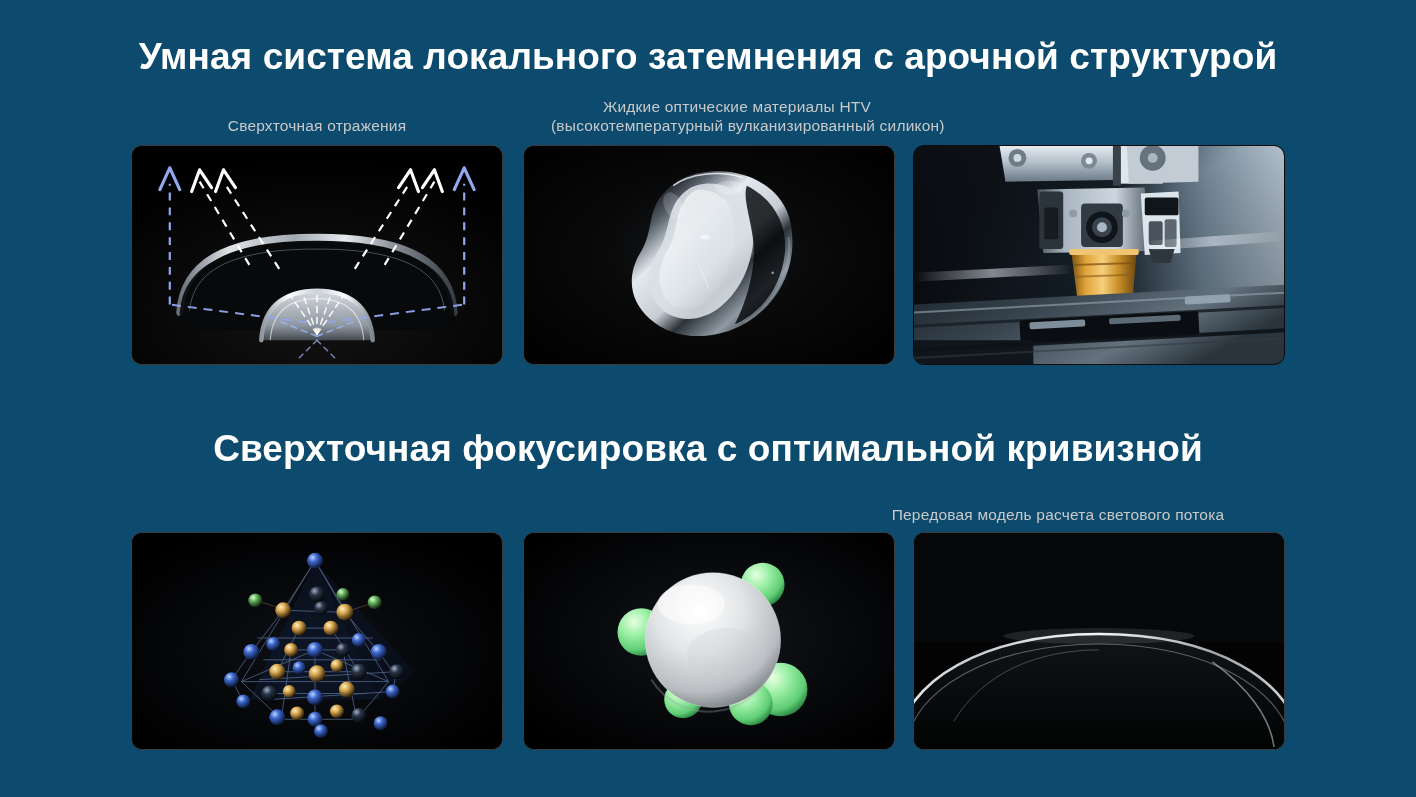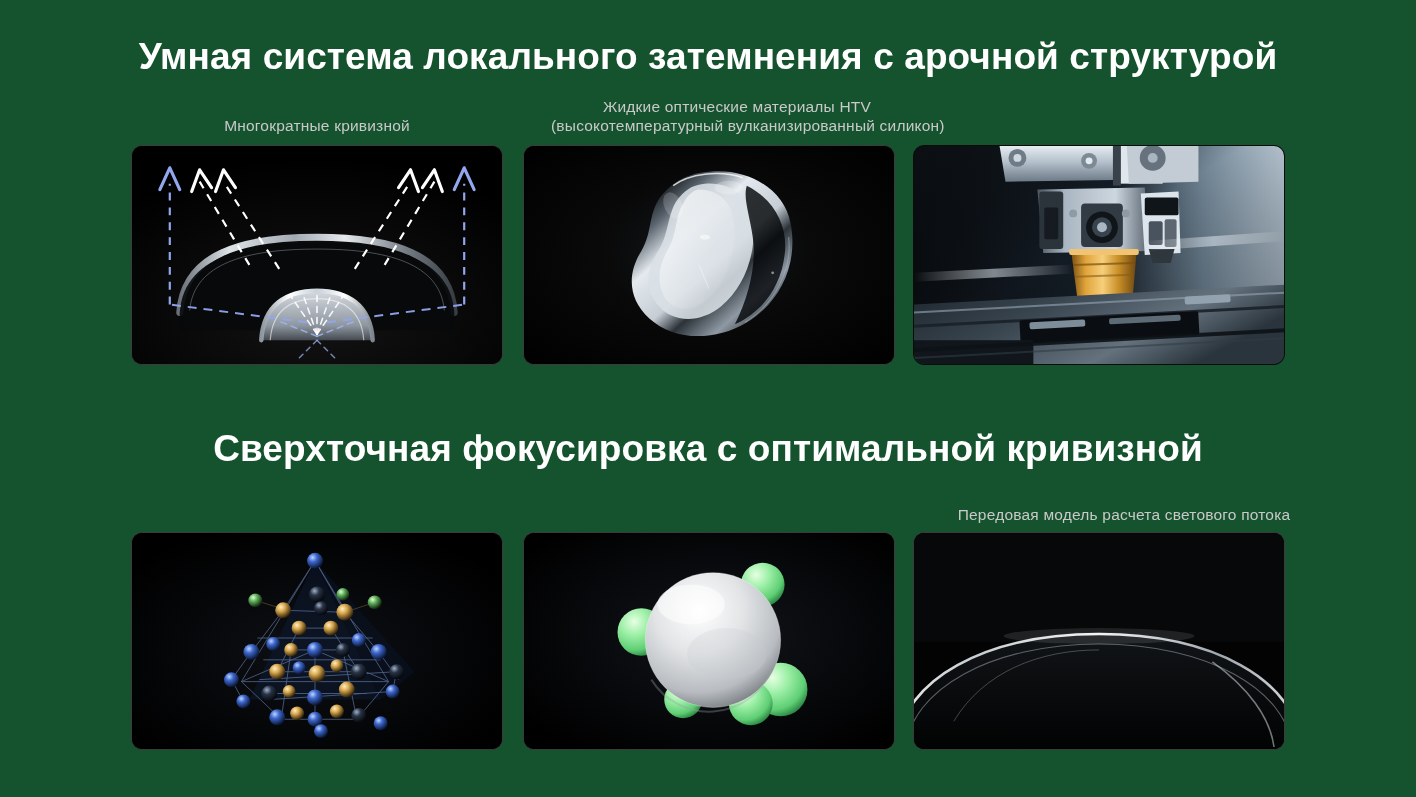"Умная система локального затемнения с" .page { background: #14532d -> #0c4a6e }
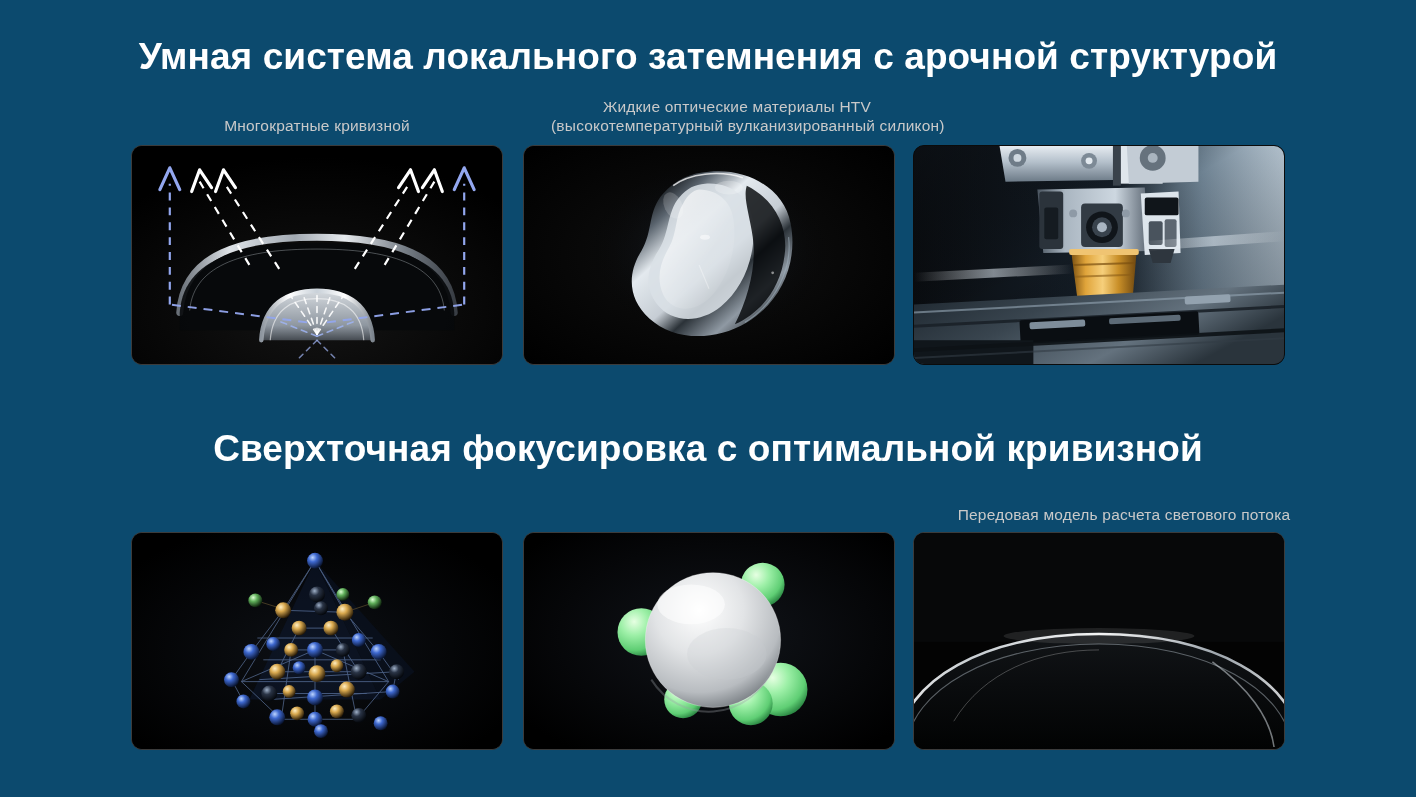"Многократные кривизной" span.ln { text: Многократные кривизной -> Сверхточная отражения }
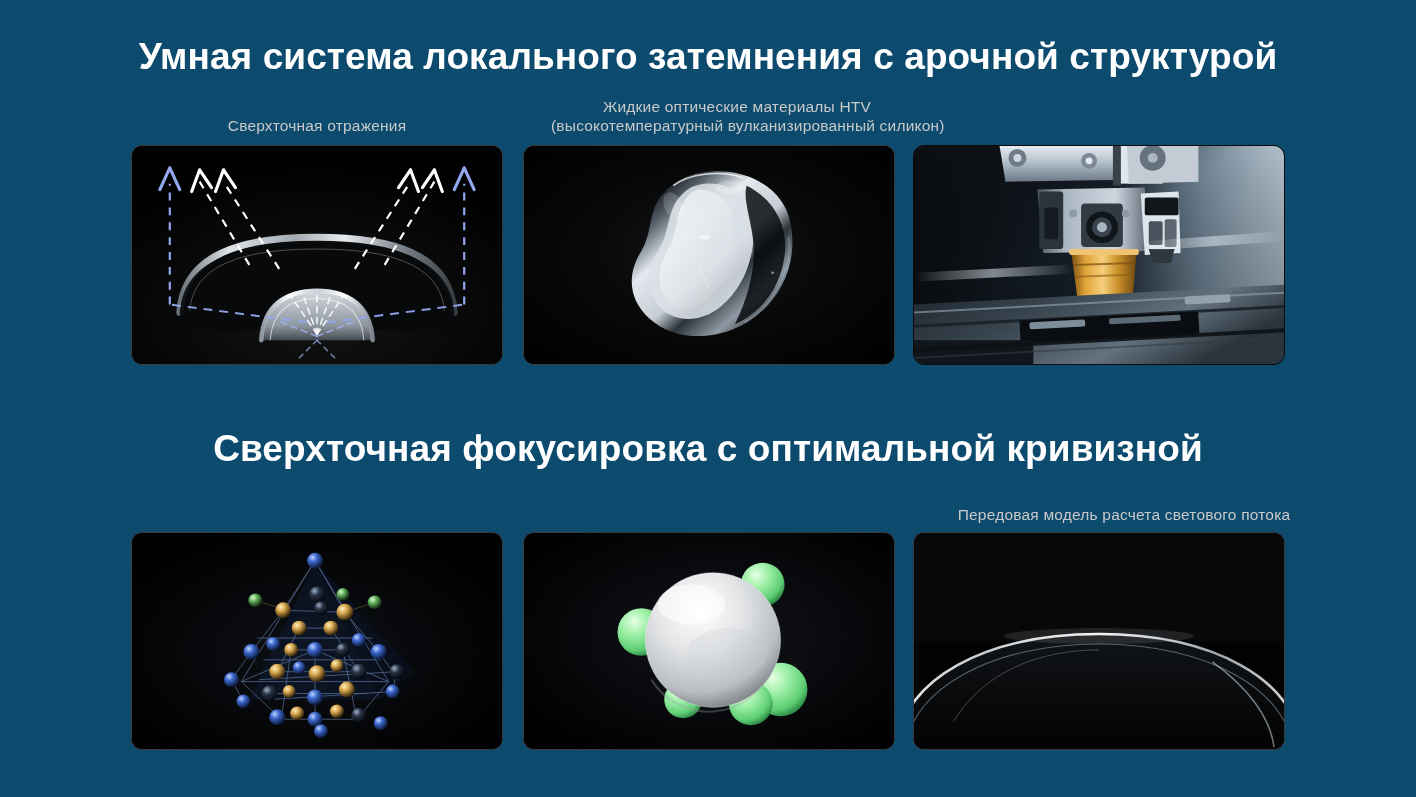"Передовая модель расчета светового" #cap-r2c3 { left: 933px -> 867px }
